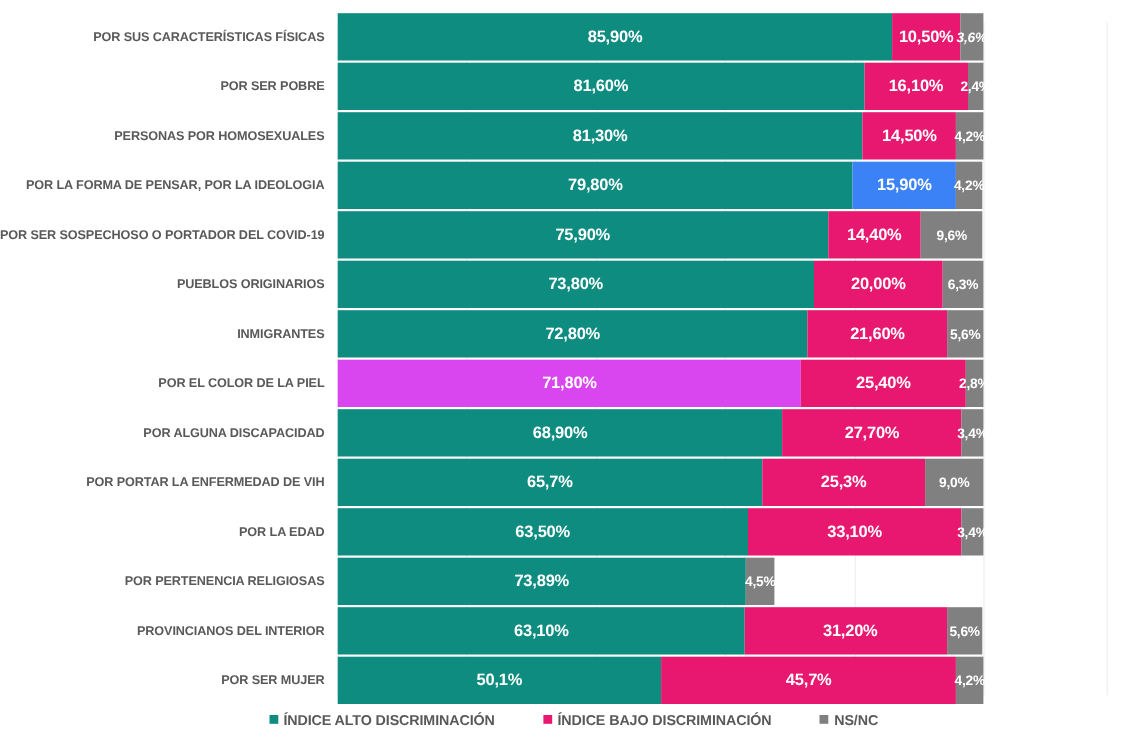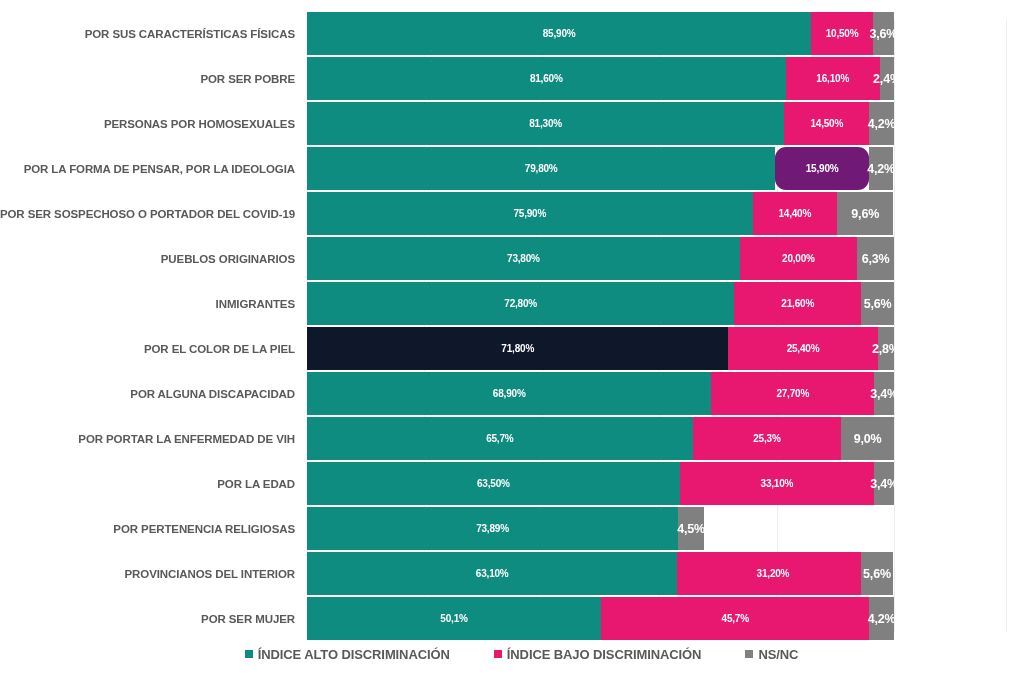"85,90%" .seg-val { font-size: 10px -> 15px }
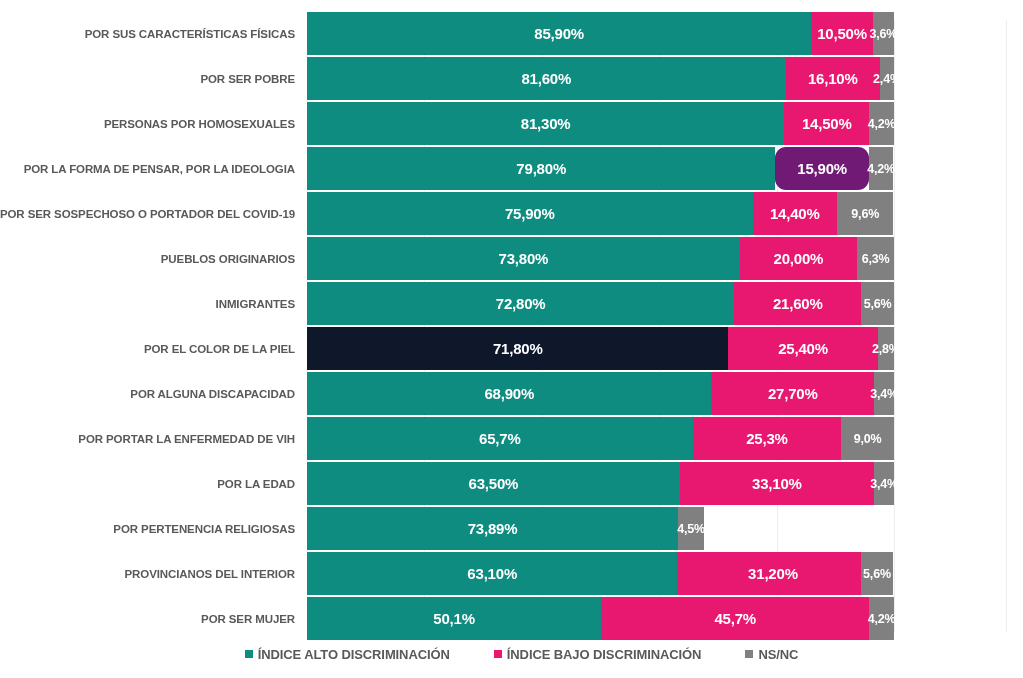"3,6%" div.seg { font-style: none -> italic }
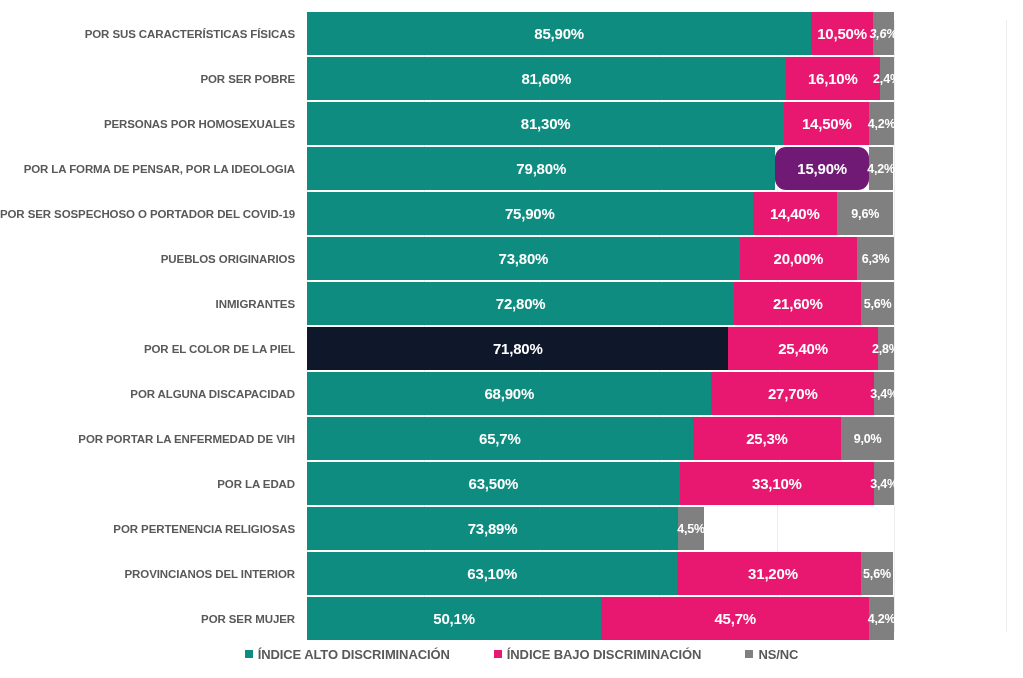"15,90%" div.seg { background: #701a75 -> #3b82f6; border-radius: 11px -> none }
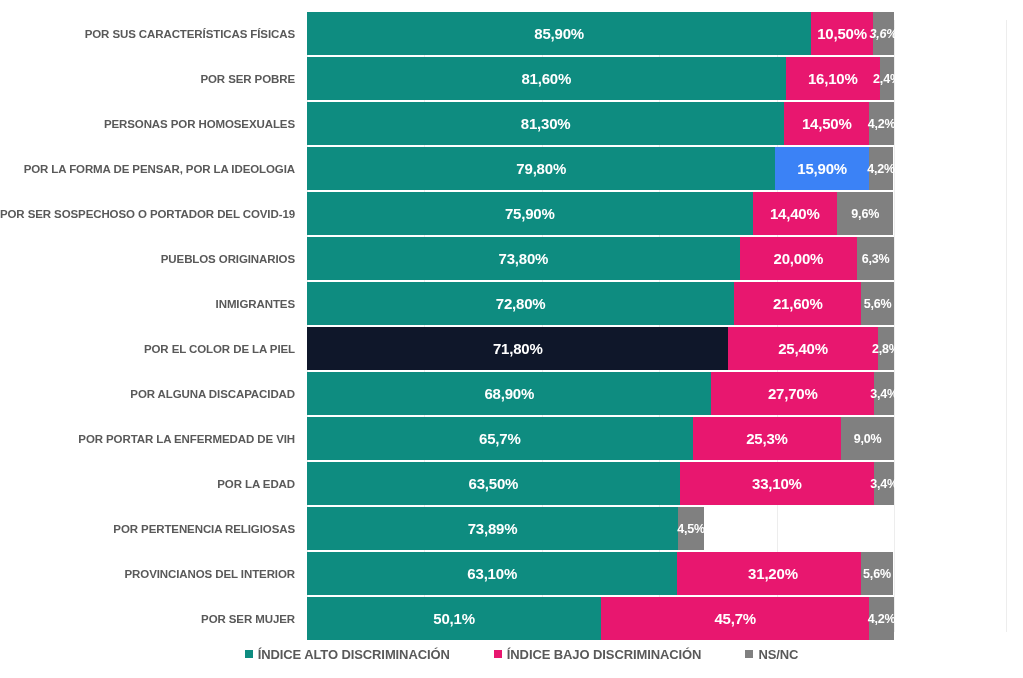"71,80%" div.seg { background: #0f172a -> #d946ef }
